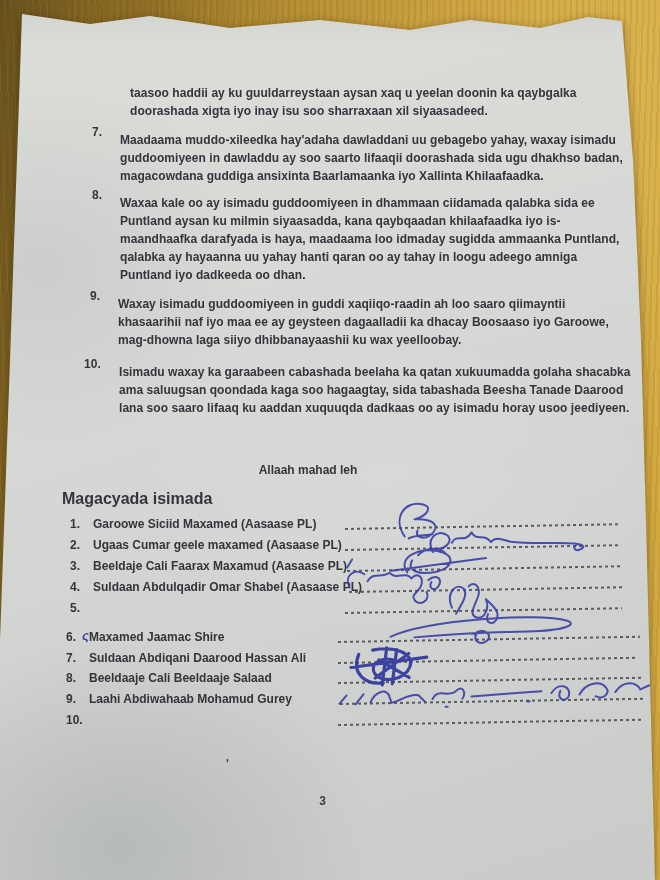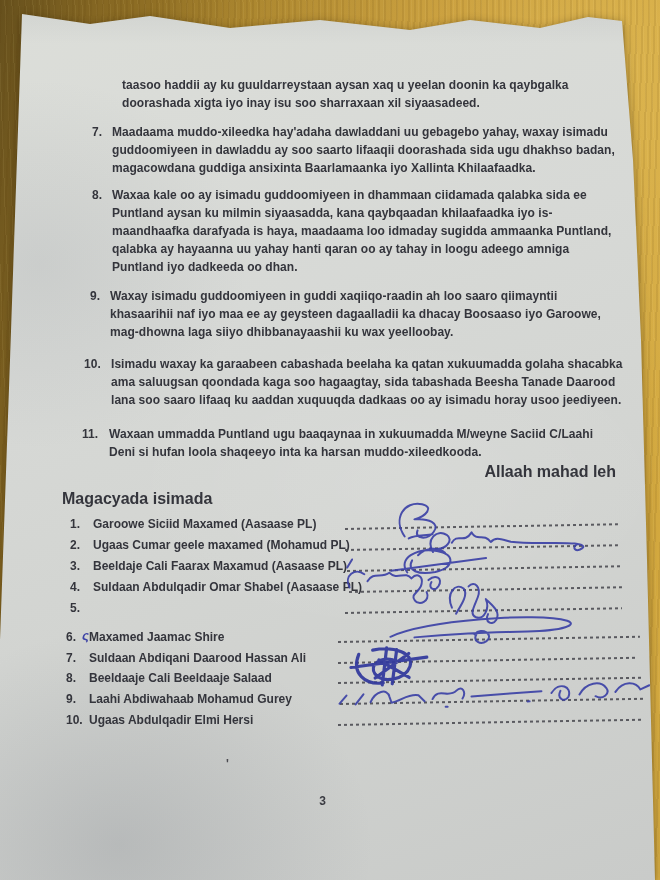"taasoo haddii ay ku guuldarreystaan" pre { margin: 0 -> 8px }
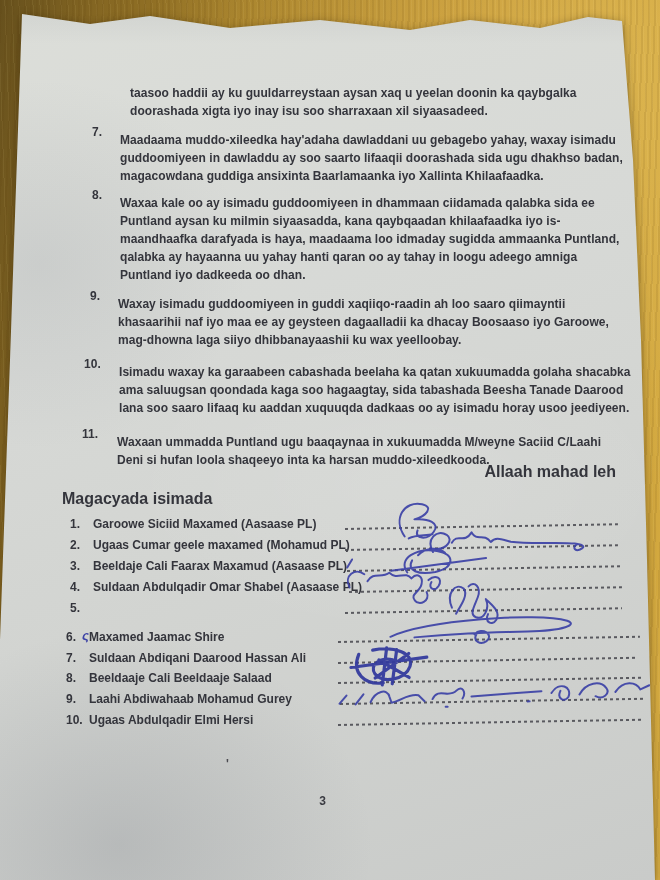"11." div.item { html: <div> <span>11.</span> <pre>Waxaan ummadda Puntland ugu baaqaynaa in xukuumadda M/weyne Saciid C/Laahi Deni si hufan loola shaqeeyo inta ka harsan muddo-xileedkooda.</pre> </div> -> none }
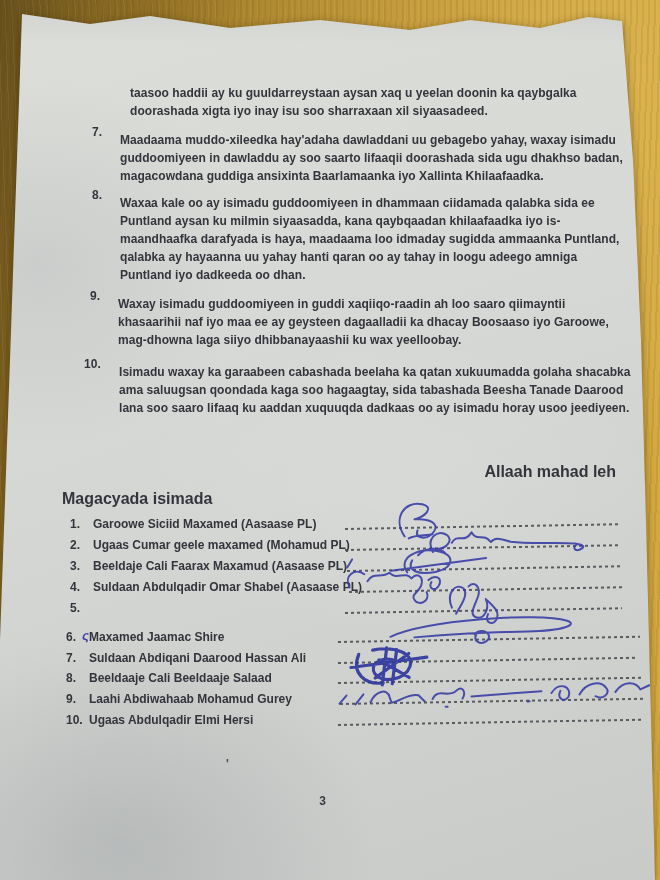"Allaah mahad leh" .closing { font-size: 16px -> 12px; text-align: right -> center }
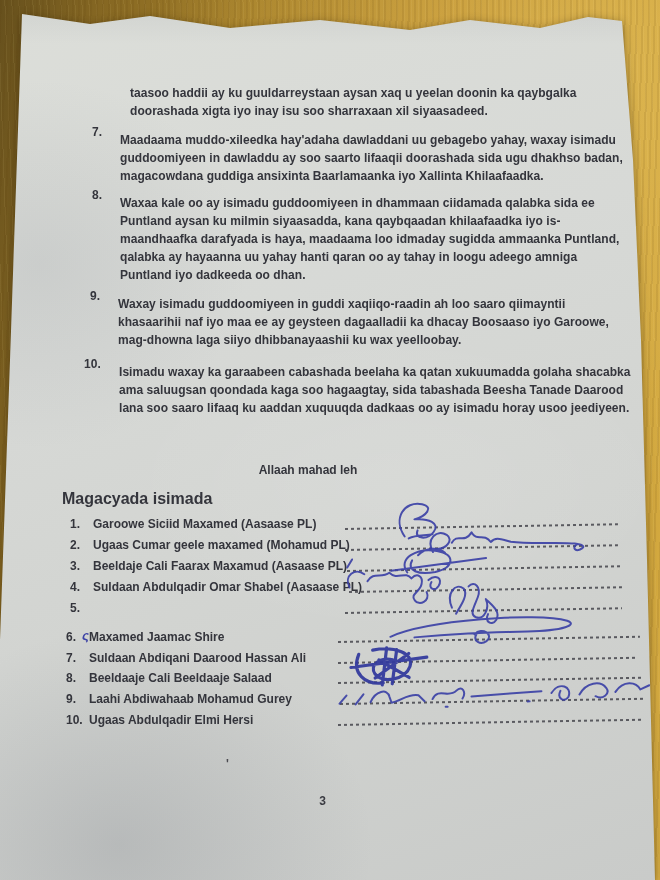"Ugaas Cumar geele maxamed (Mohamud" span { text: Mohamud -> Aasaase }
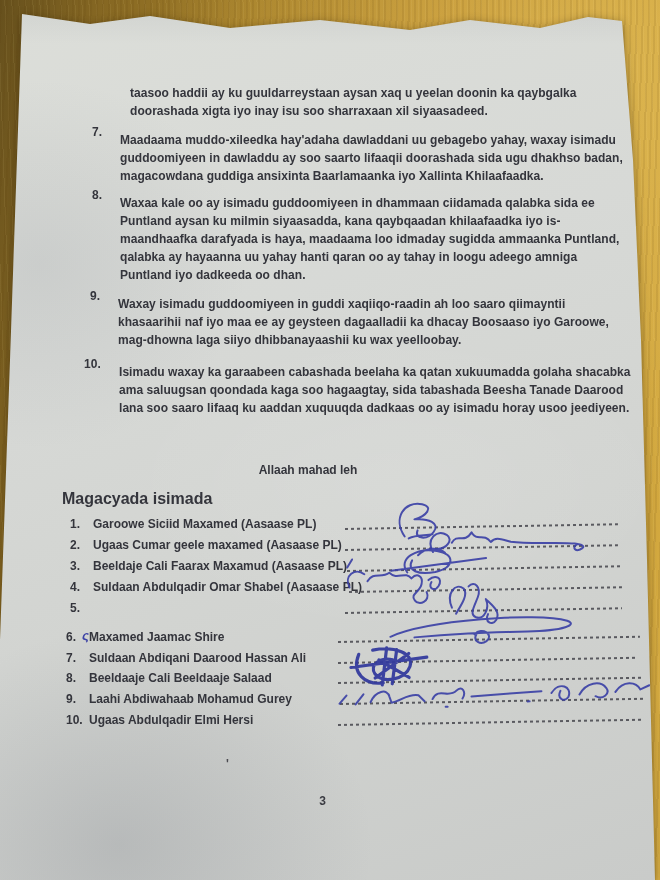"Ugaas Abdulqadir Elmi Hersi" span { html: <span>Ugaas Abdulqadir Elmi Hersi</span> -> none }
